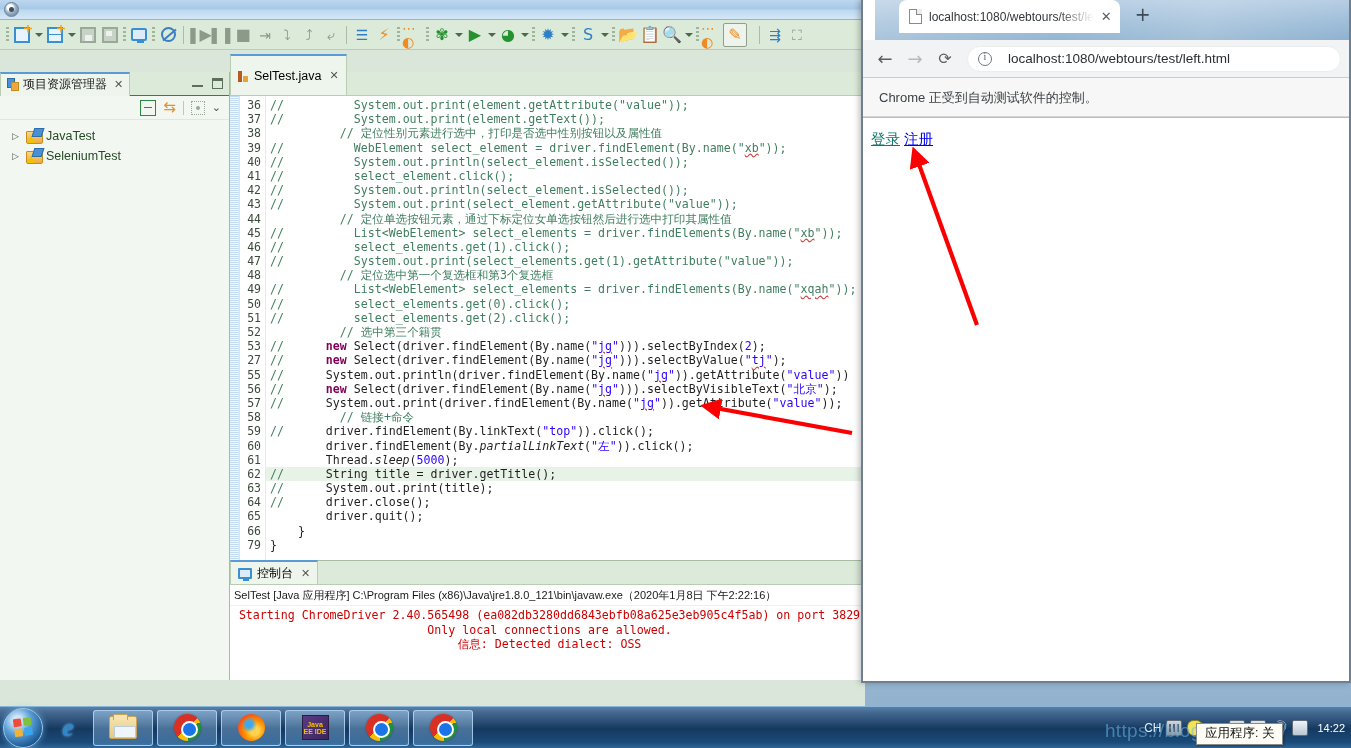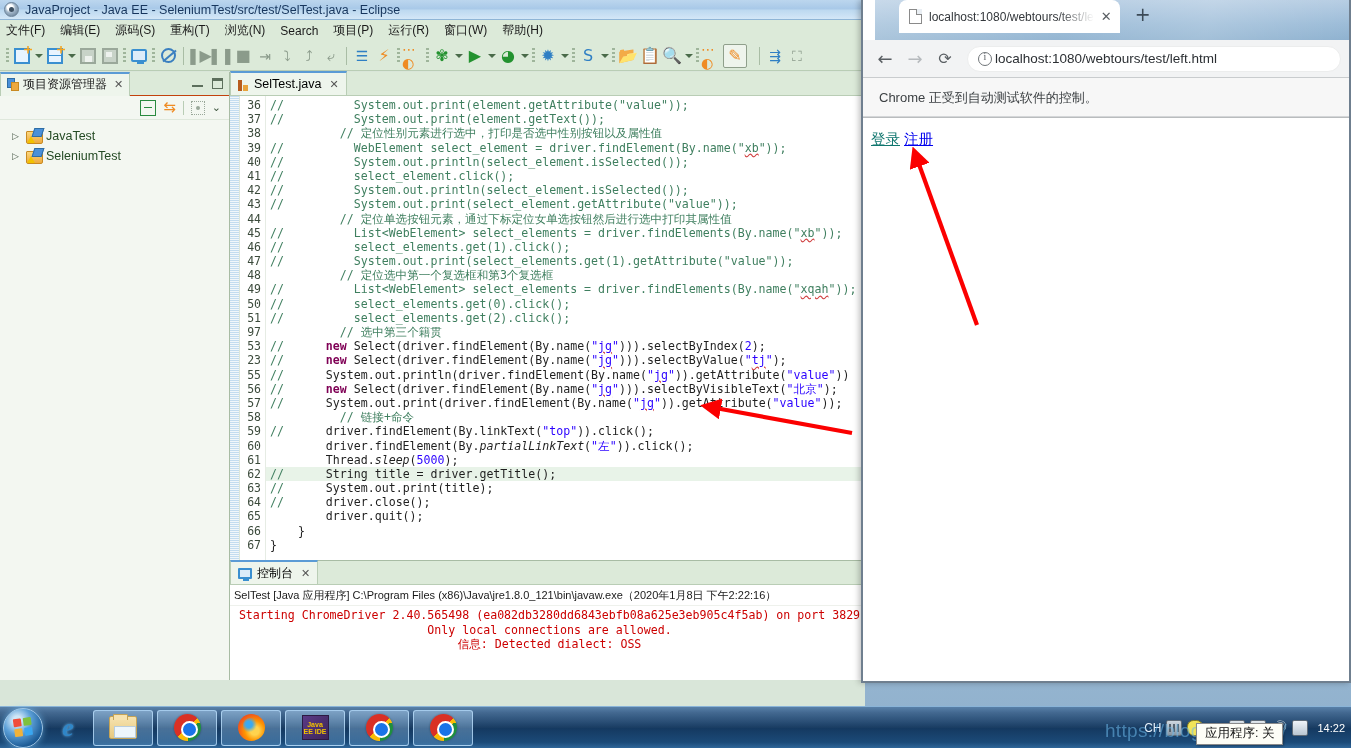"JavaProject - Java EE -" span.ecl-title-text { html: <span>JavaProject - Java EE - SeleniumTest/src/test/SelTest.java - Eclipse</span> -> none }
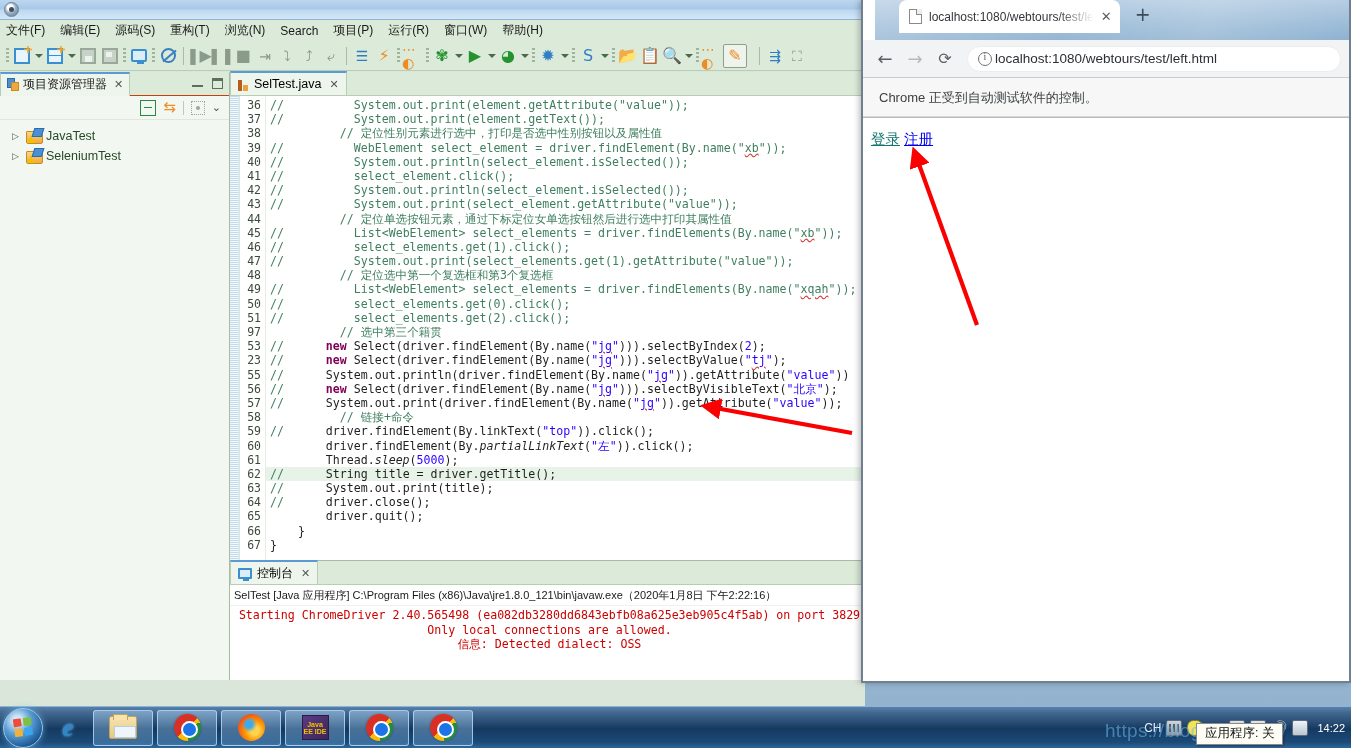"文件(F)" div.ecl-menubar { html: <div> <span>文件(F)</span> <span>编辑(E)</span> <span>源码(S)</span> <span>重构(T)</span> <span>浏览(N)</span> <span>Search</span> <span>项目(P)</span> <span>运行(R)</span> <span>窗口(W)</span> <span>帮助(H)</span> </div> -> none }
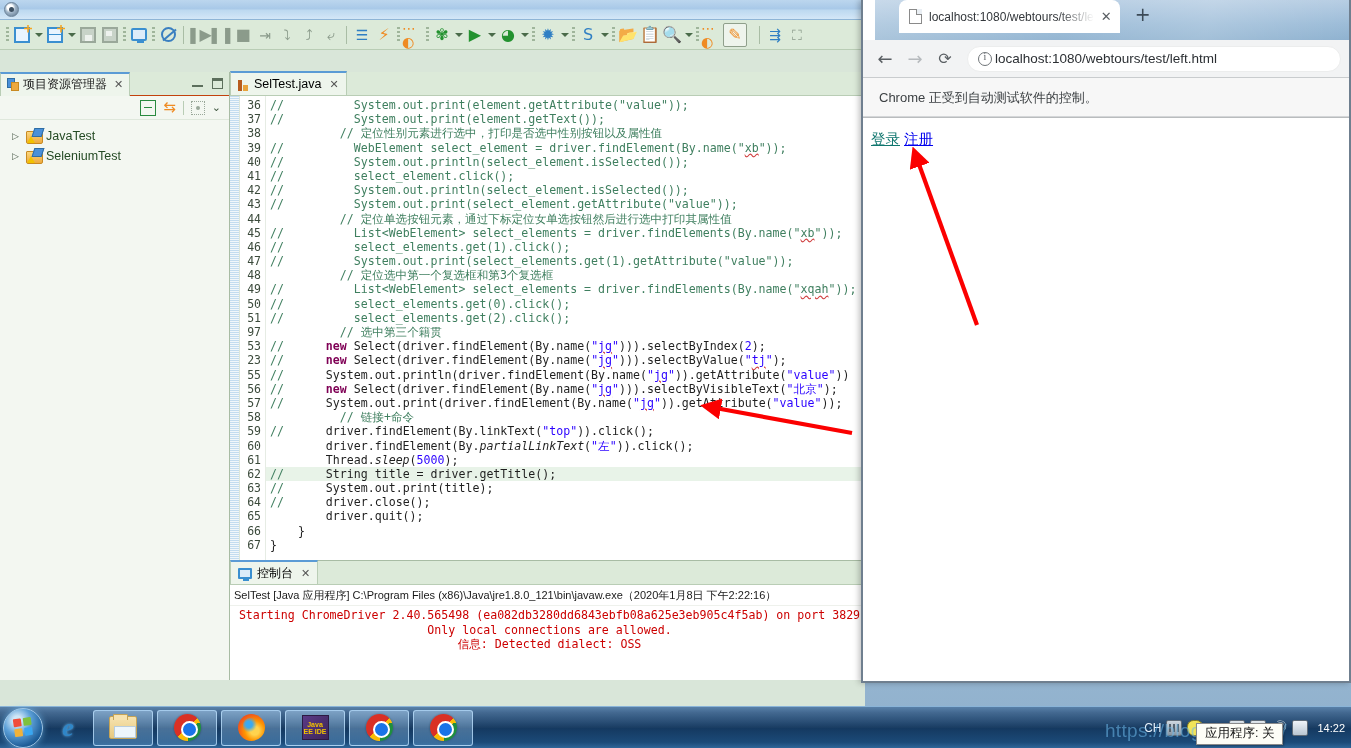"localhost:1080/webtours/test/left.html" .cr-omnibox { gap: 3px -> 16px }
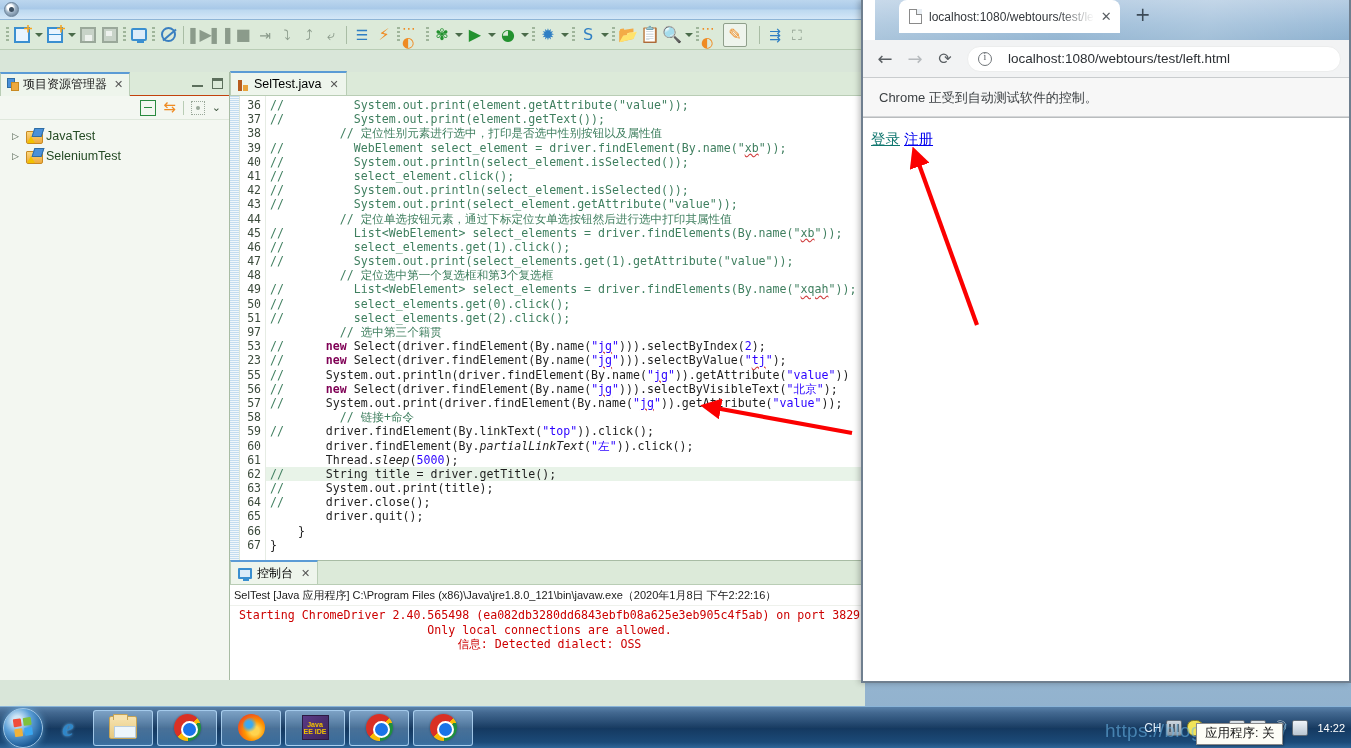"SelTest.java" .editor-tab { height: 24px -> 41px }
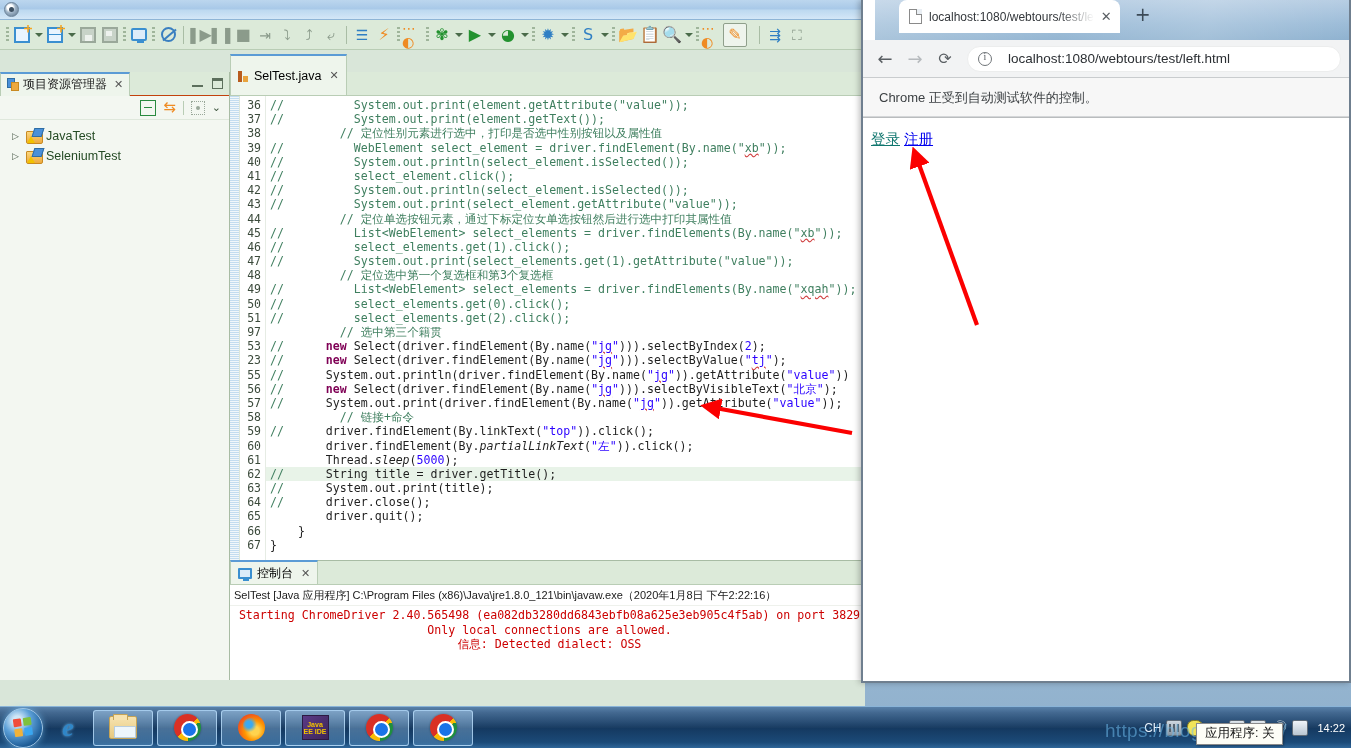"97" div { text: 97 -> 52 }
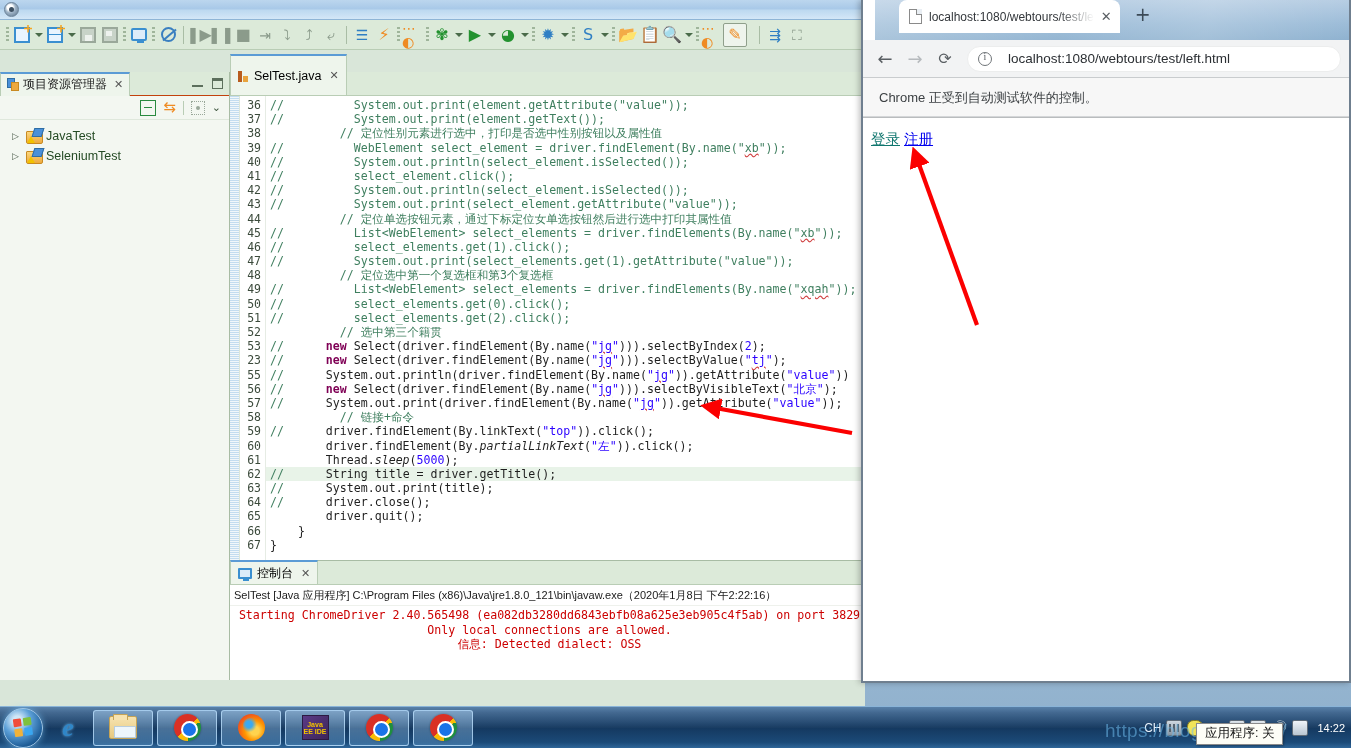"23" div { text: 23 -> 27 }
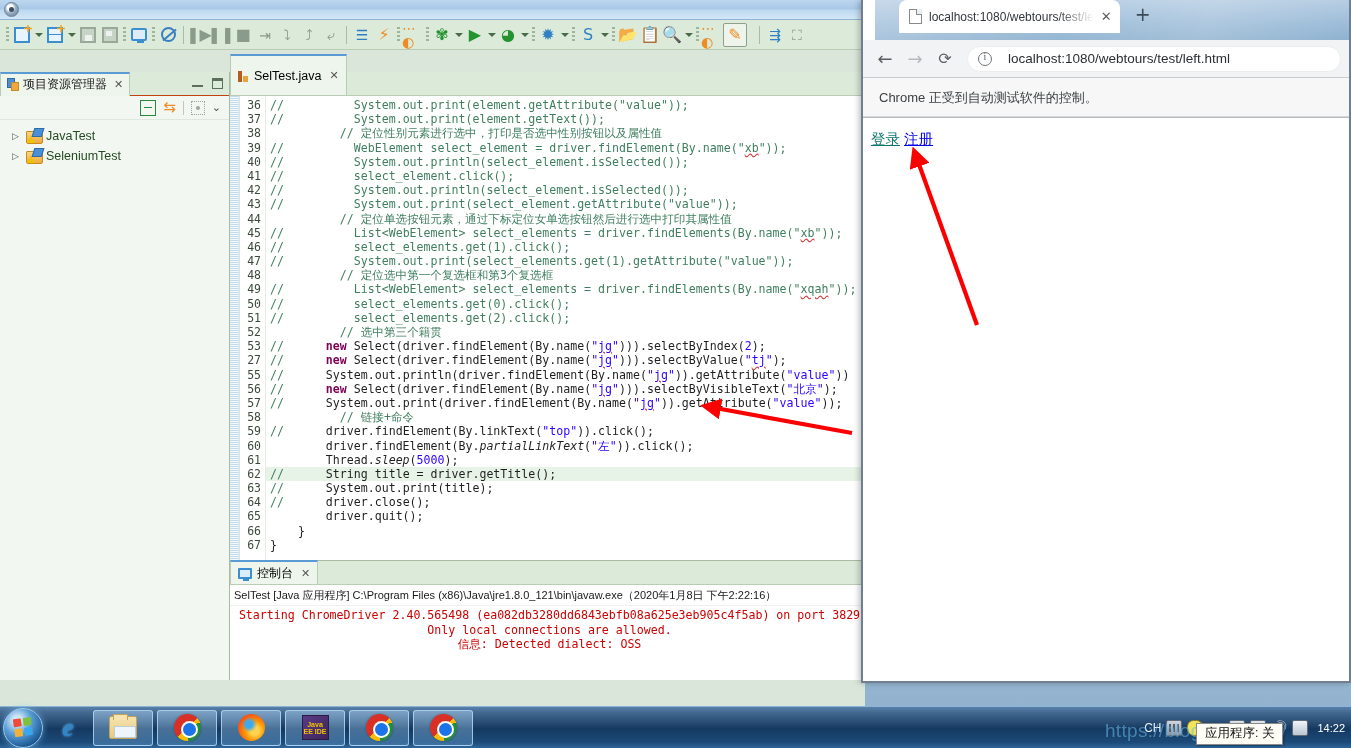"67" div { text: 67 -> 79 }
